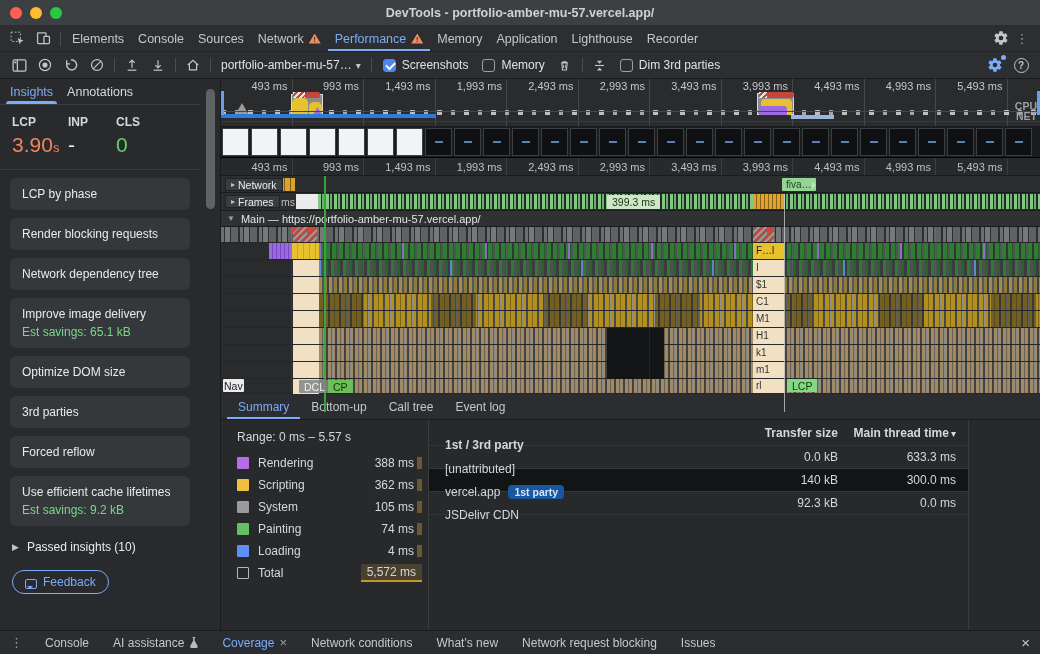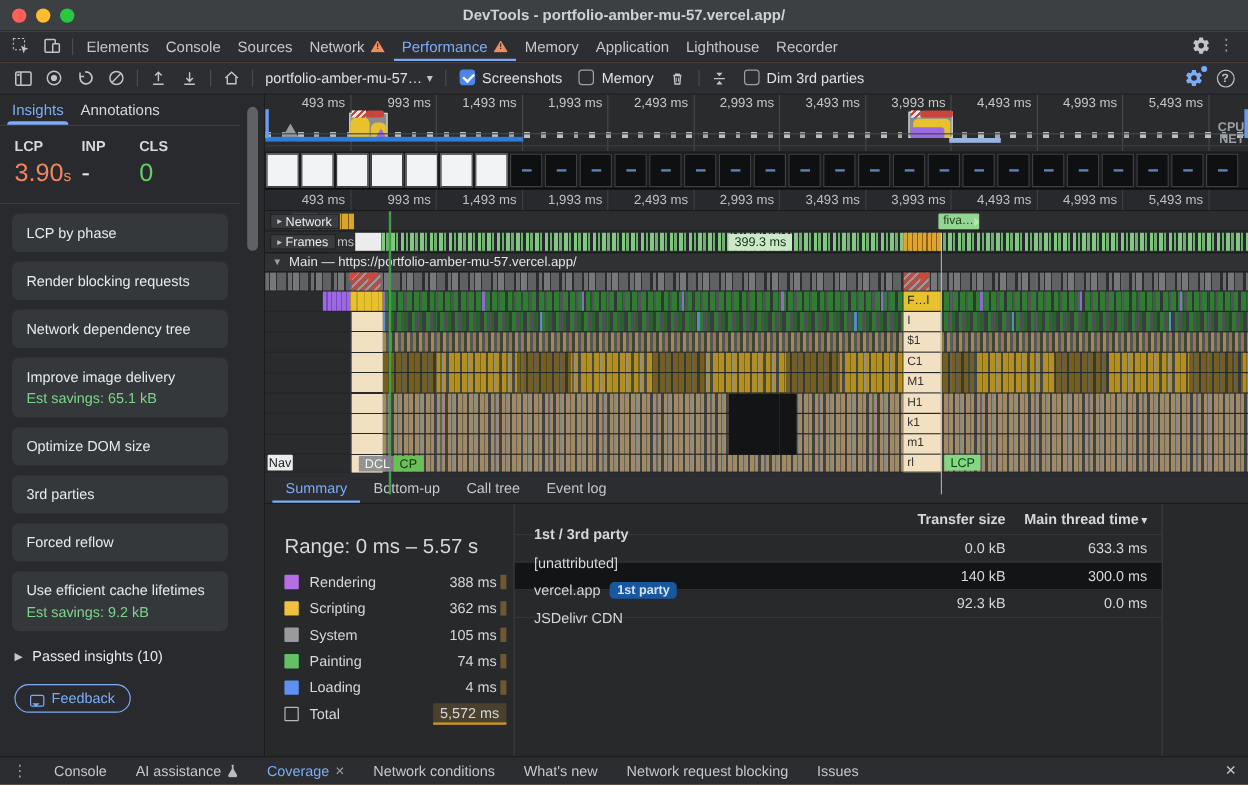"DevTools -" .win { background: #fdba74 -> #be185d }
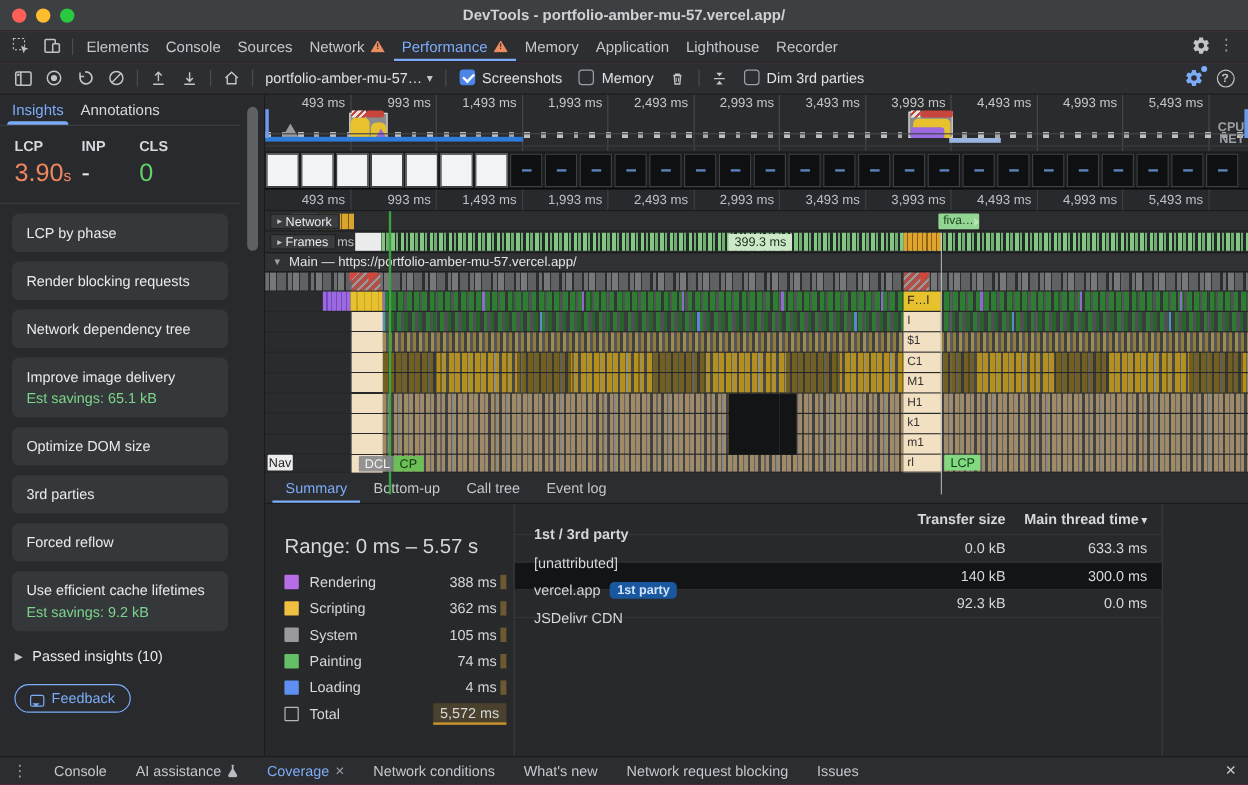"Screenshots" .cbrow { align-items: none -> center }
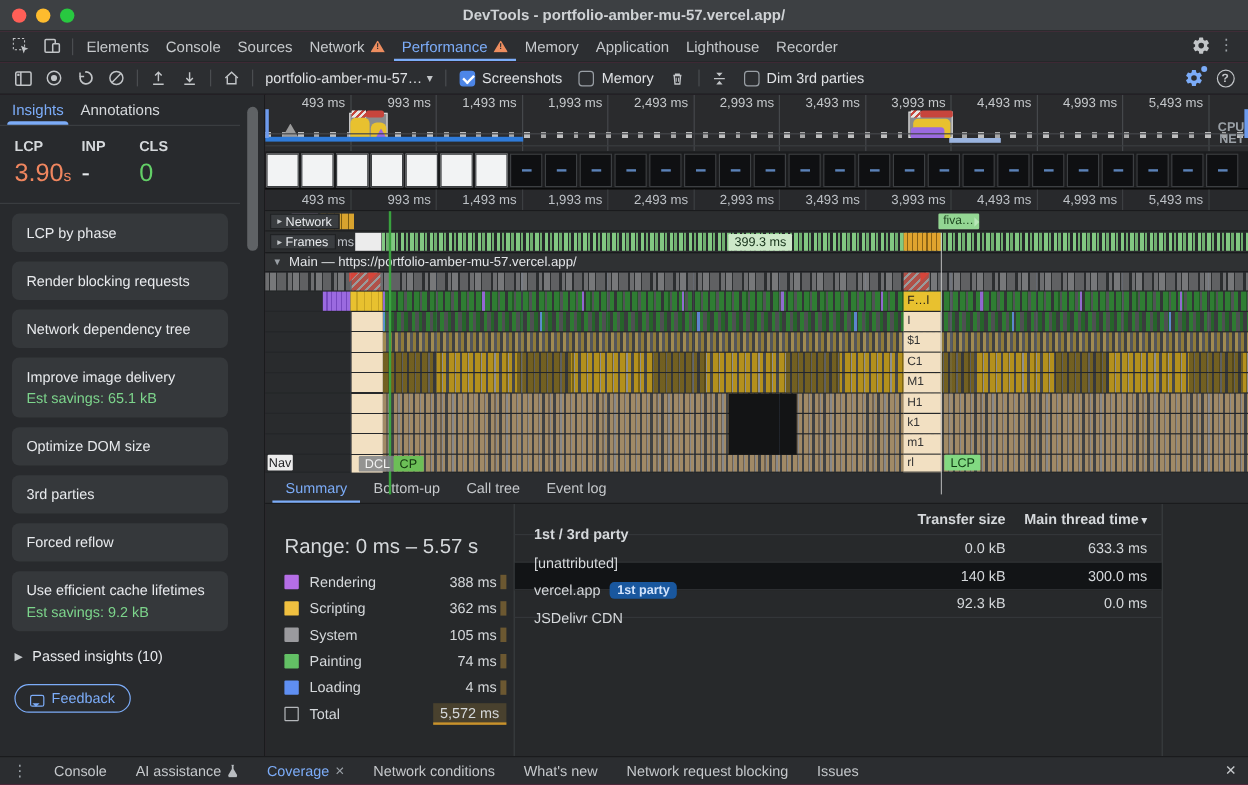"Range: 0 ms – 5.57" .range { font-size: 17px -> 12px; margin-top: 16px -> none }
